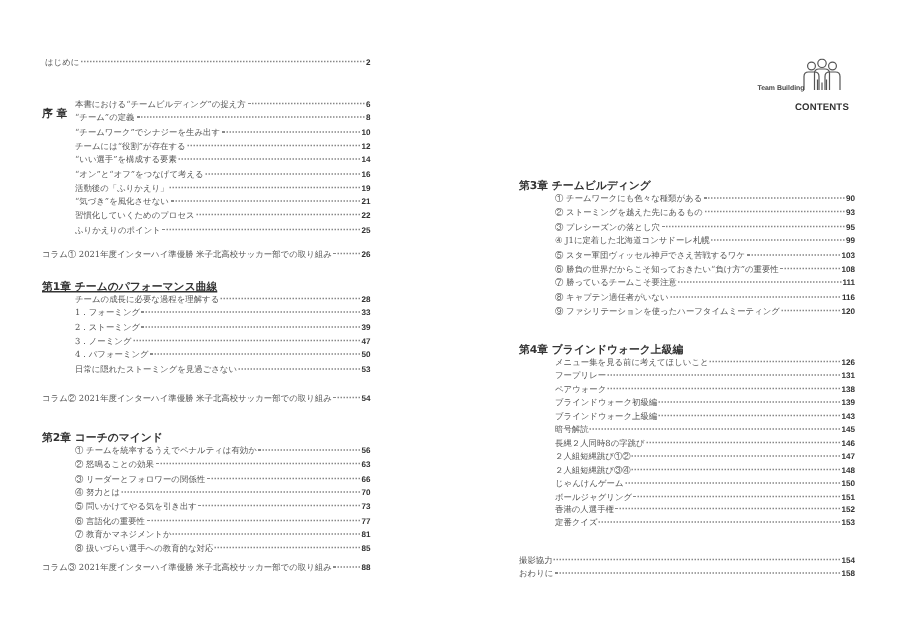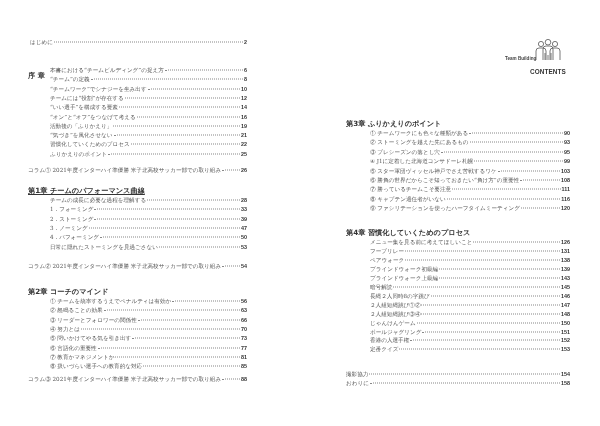"第3章 ふりかえりのポイント" div.chap { text: ふりかえりのポイント -> チームビルディング }
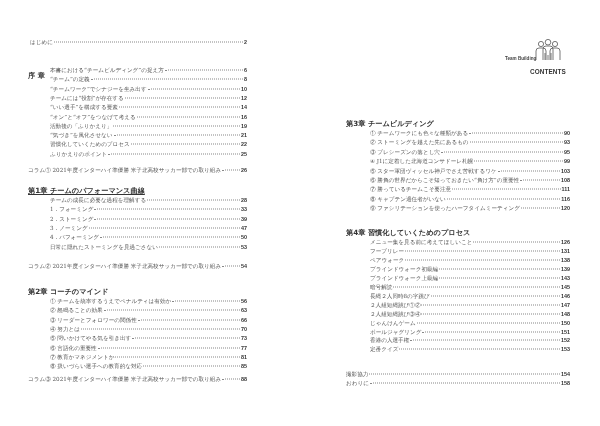"第4章 習慣化していくためのプロセス" div.chap { text: 習慣化していくためのプロセス -> ブラインドウォーク上級編 }
